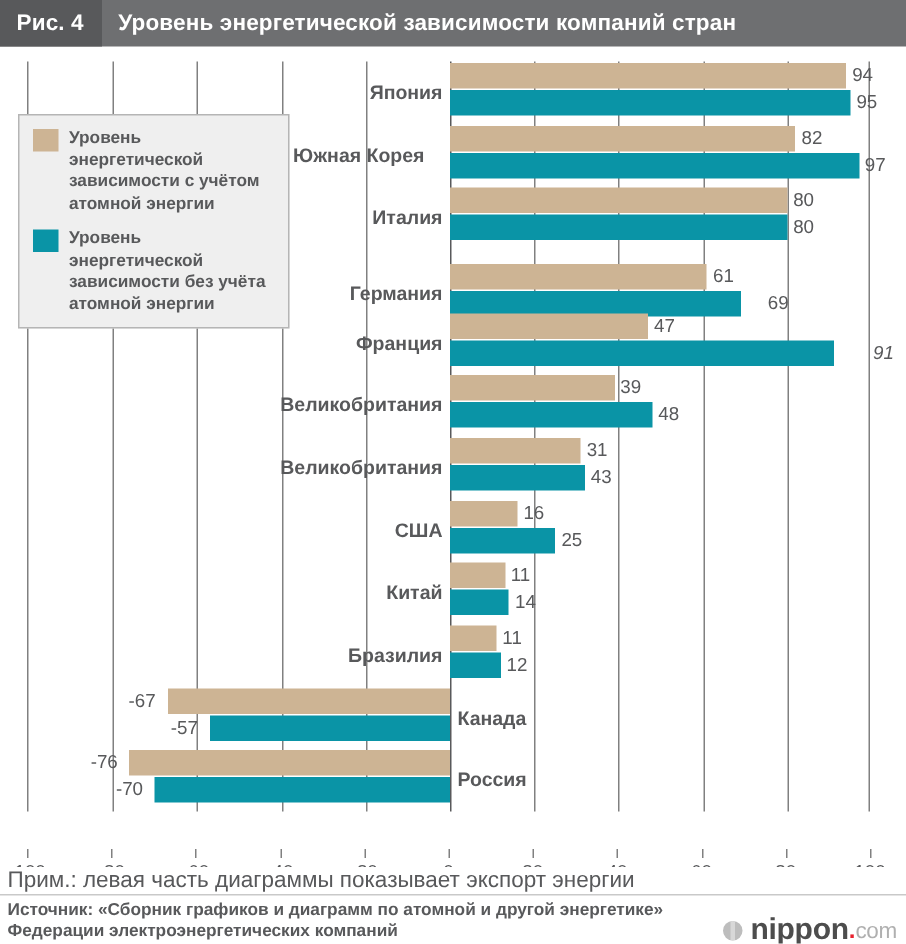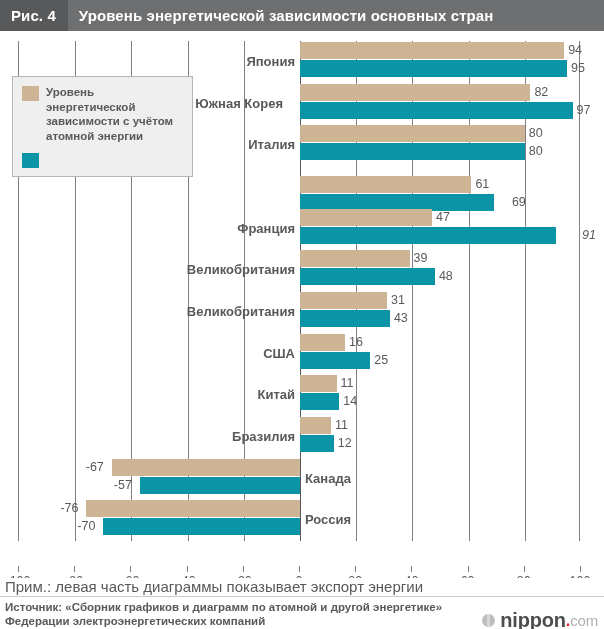"Уровень энергетической зависимости" div.header-title { text: основных -> компаний }
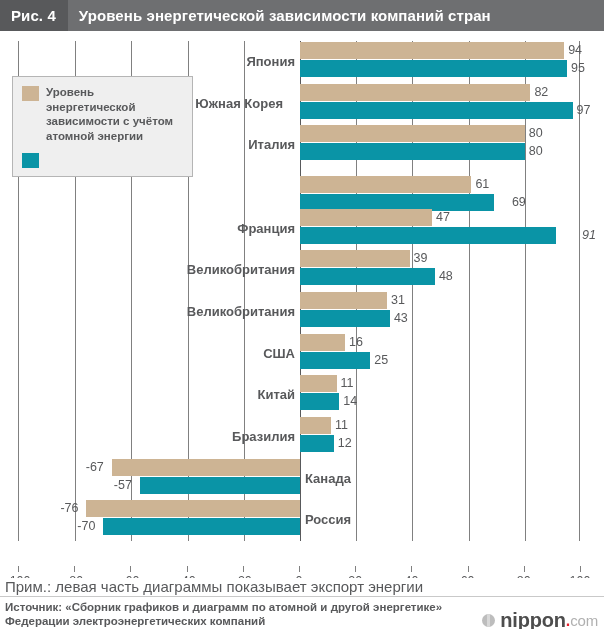"Уровень энергетической зависимости без" span.legend-text { html: none -> <span>Уровень энергетической зависимости без учёта атомной энергии</span> }
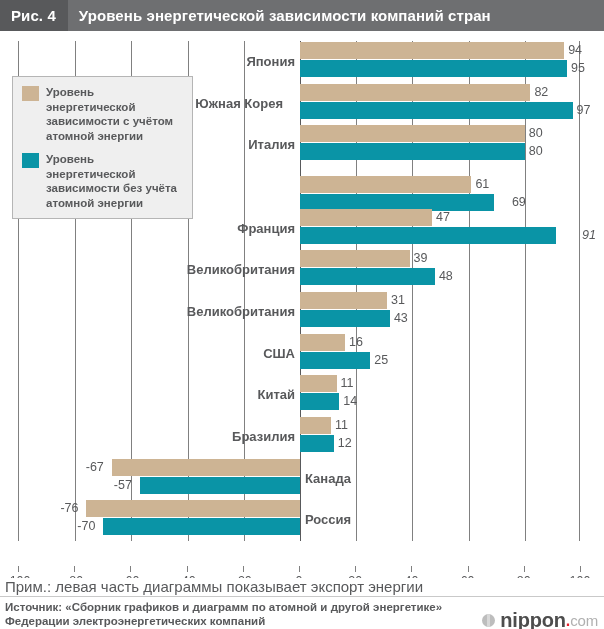"Германия" div.cat-label { html: none -> <div>Германия</div> }
